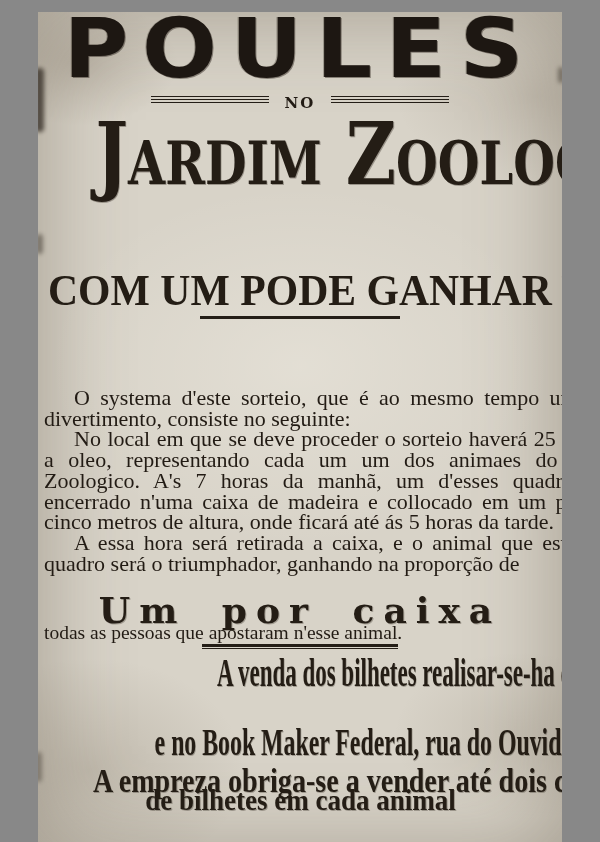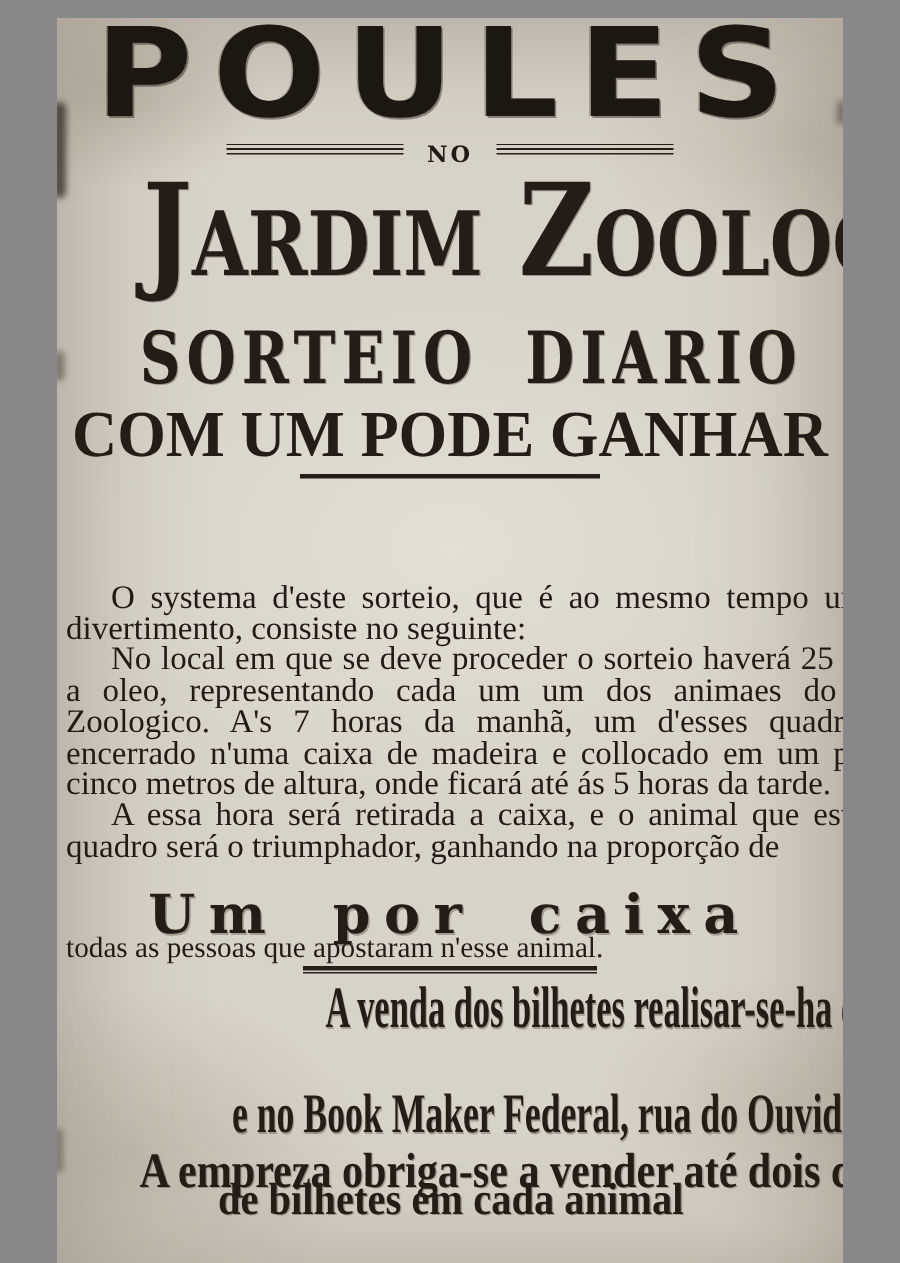"SORTEIO DIARIO" div.abs { html: <div> <span>SORTEIO DIARIO</span> </div> -> none }
